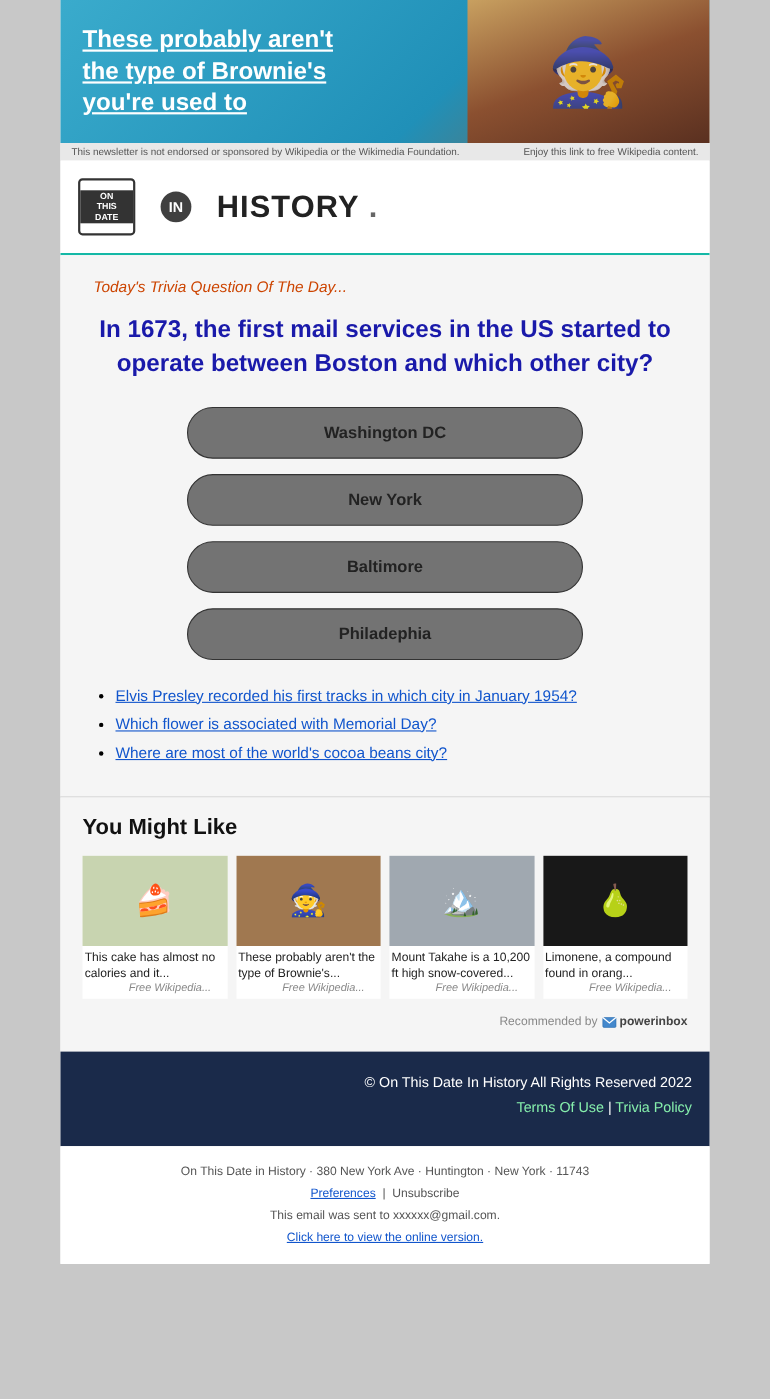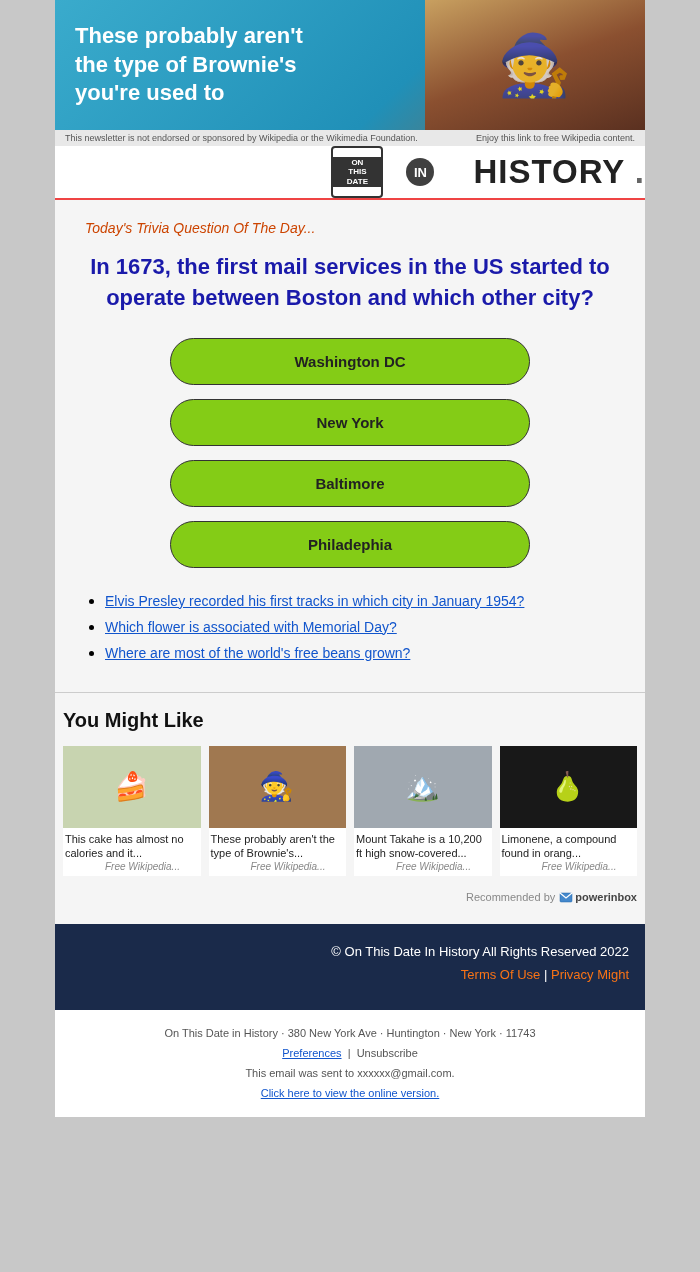"These probably aren't the type of Brownie's" .banner-text { text-decoration: none -> underline }
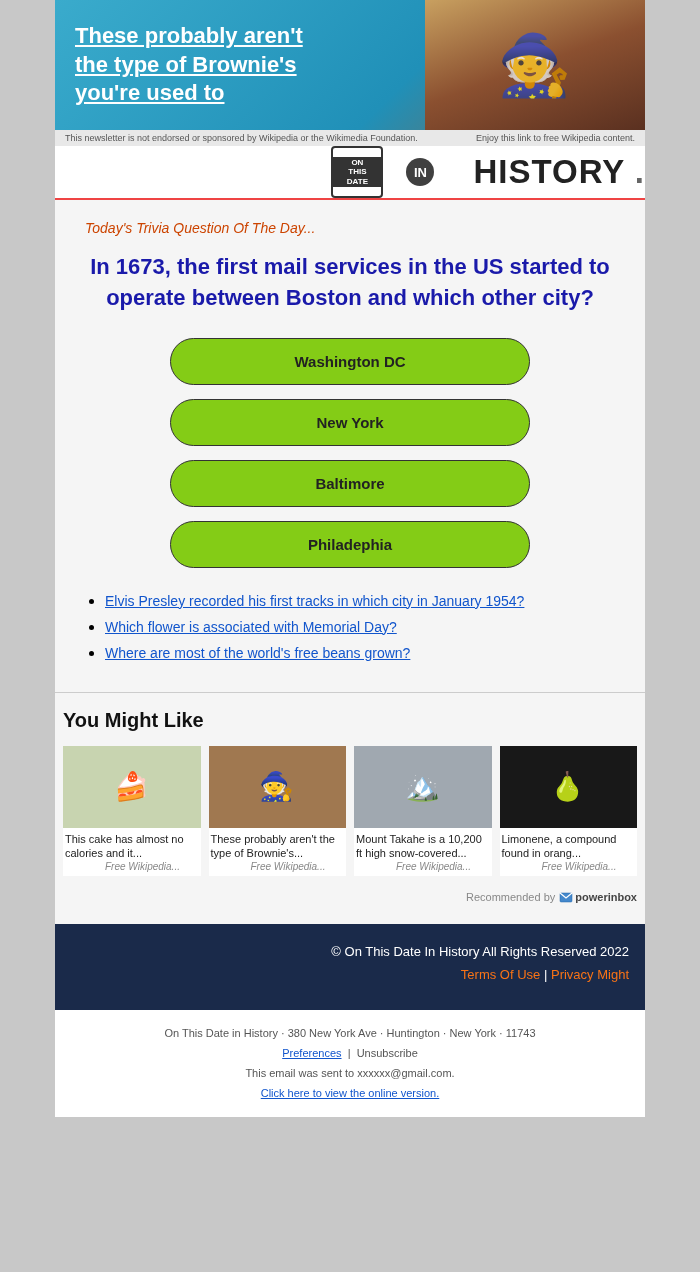"ON" .logo-area { border-bottom: 2px solid #ef4444 -> 2px solid #14b8a6; justify-content: flex-end -> flex-start; padding: 0 -> 16px }
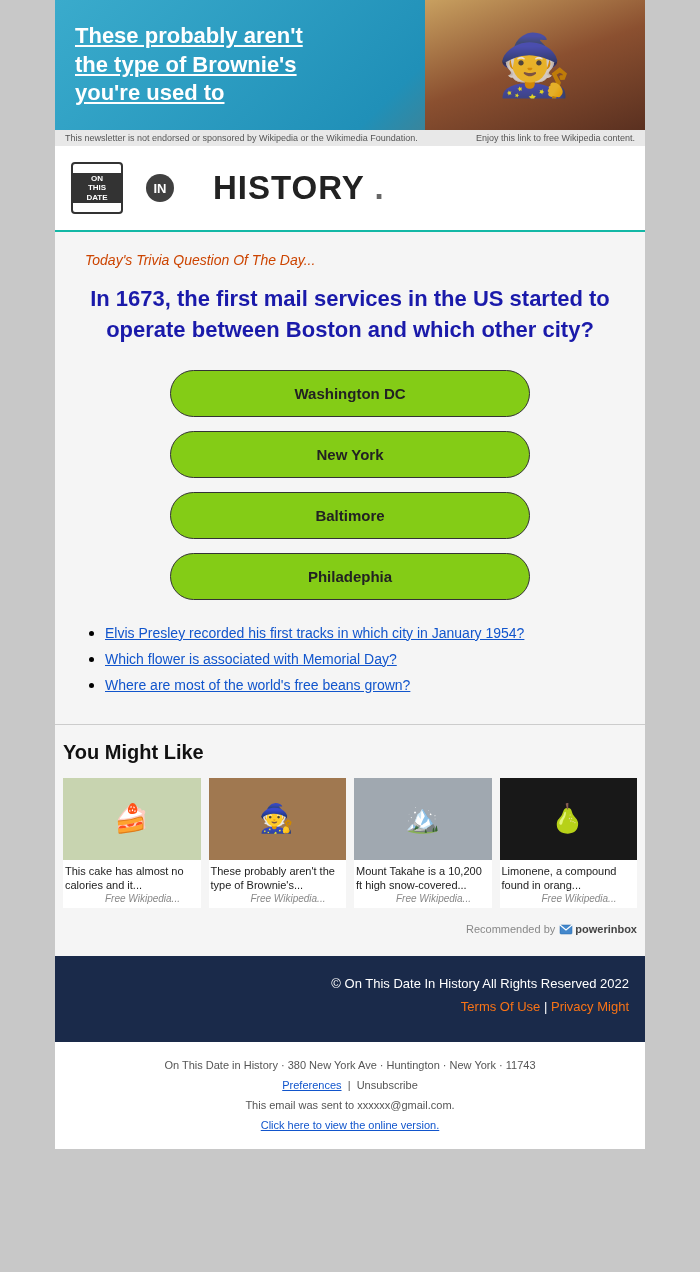"HISTORY" .logo-history { font-size: 33px -> 28px; margin-left: 16px -> none }
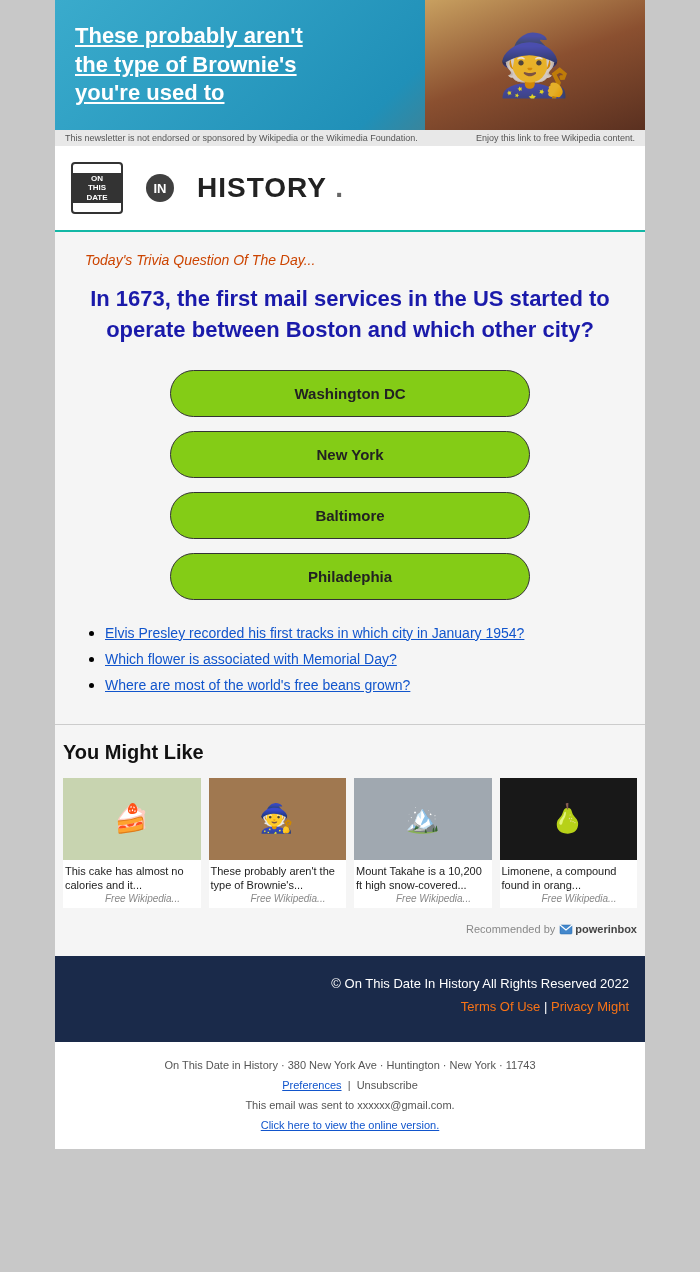"Washington DC" .answer-btn { background: #84cc16 -> #737373 }
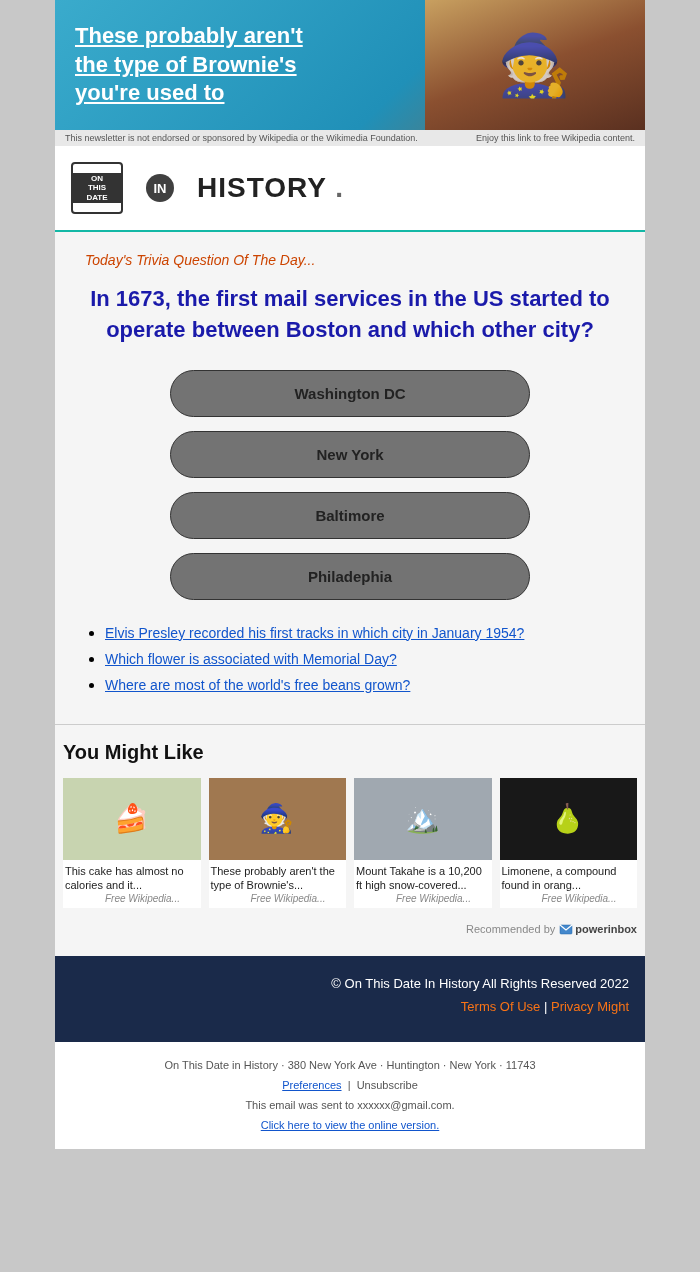"Where are most of the" a { text: free beans grown -> cocoa beans city }
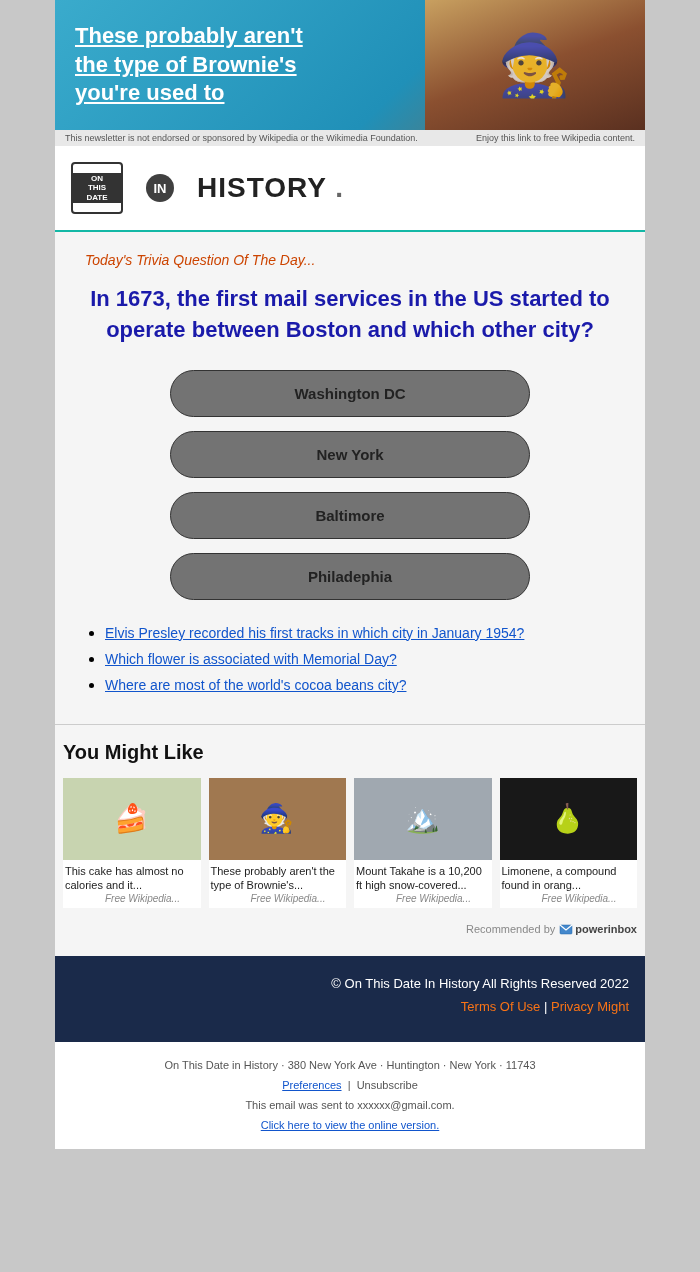"You Might Like" .you-might-like { padding: 16px 8px -> 16px 20px }
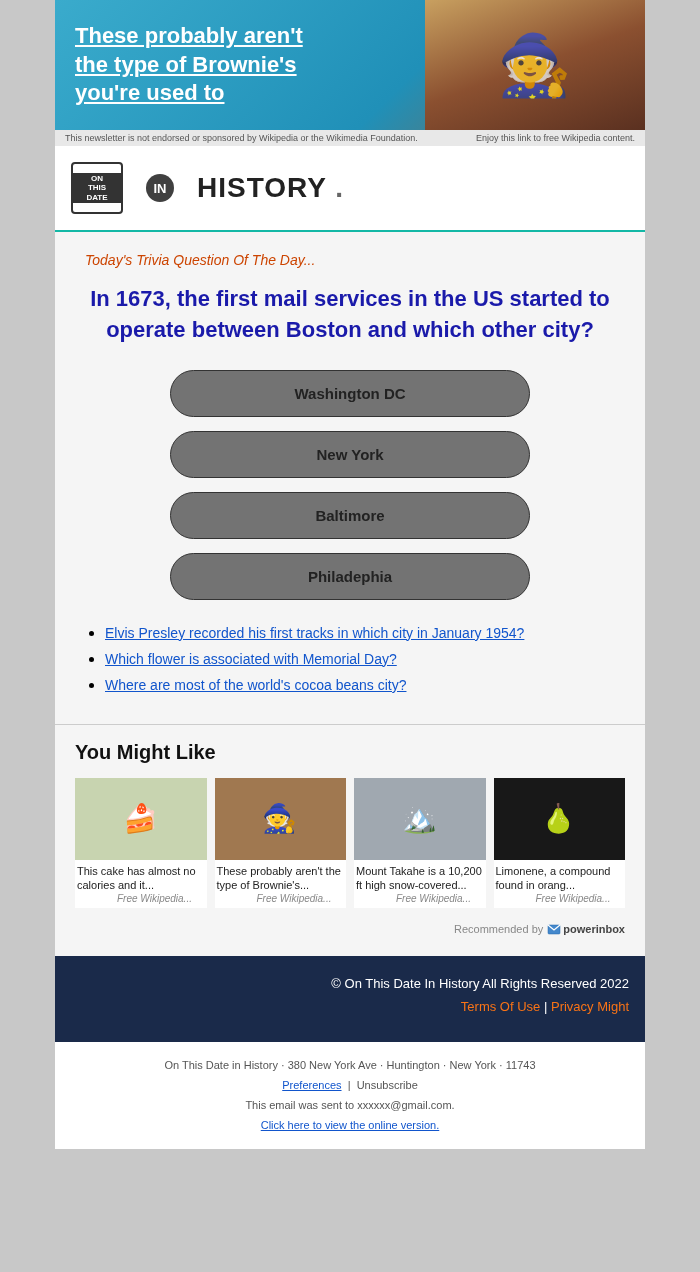"Terms Of Use" .footer-dark a { color: #f97316 -> #86efac }
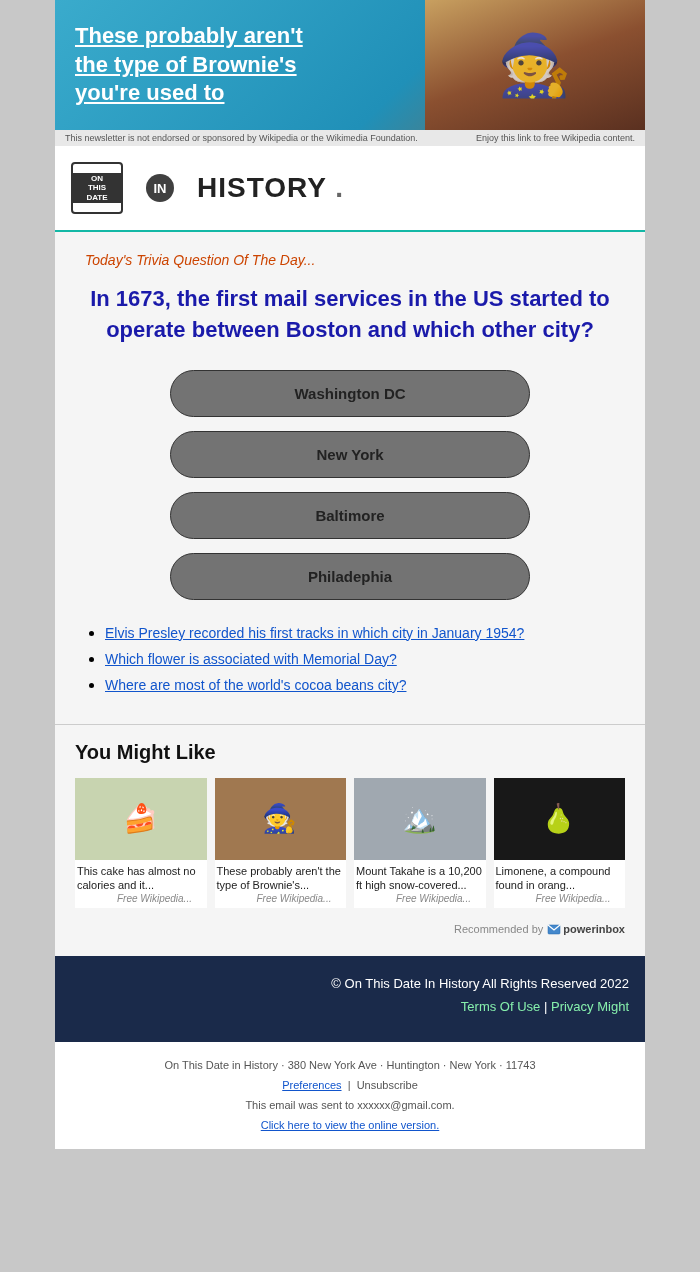"Privacy Might" a { text: Privacy Might -> Trivia Policy }
